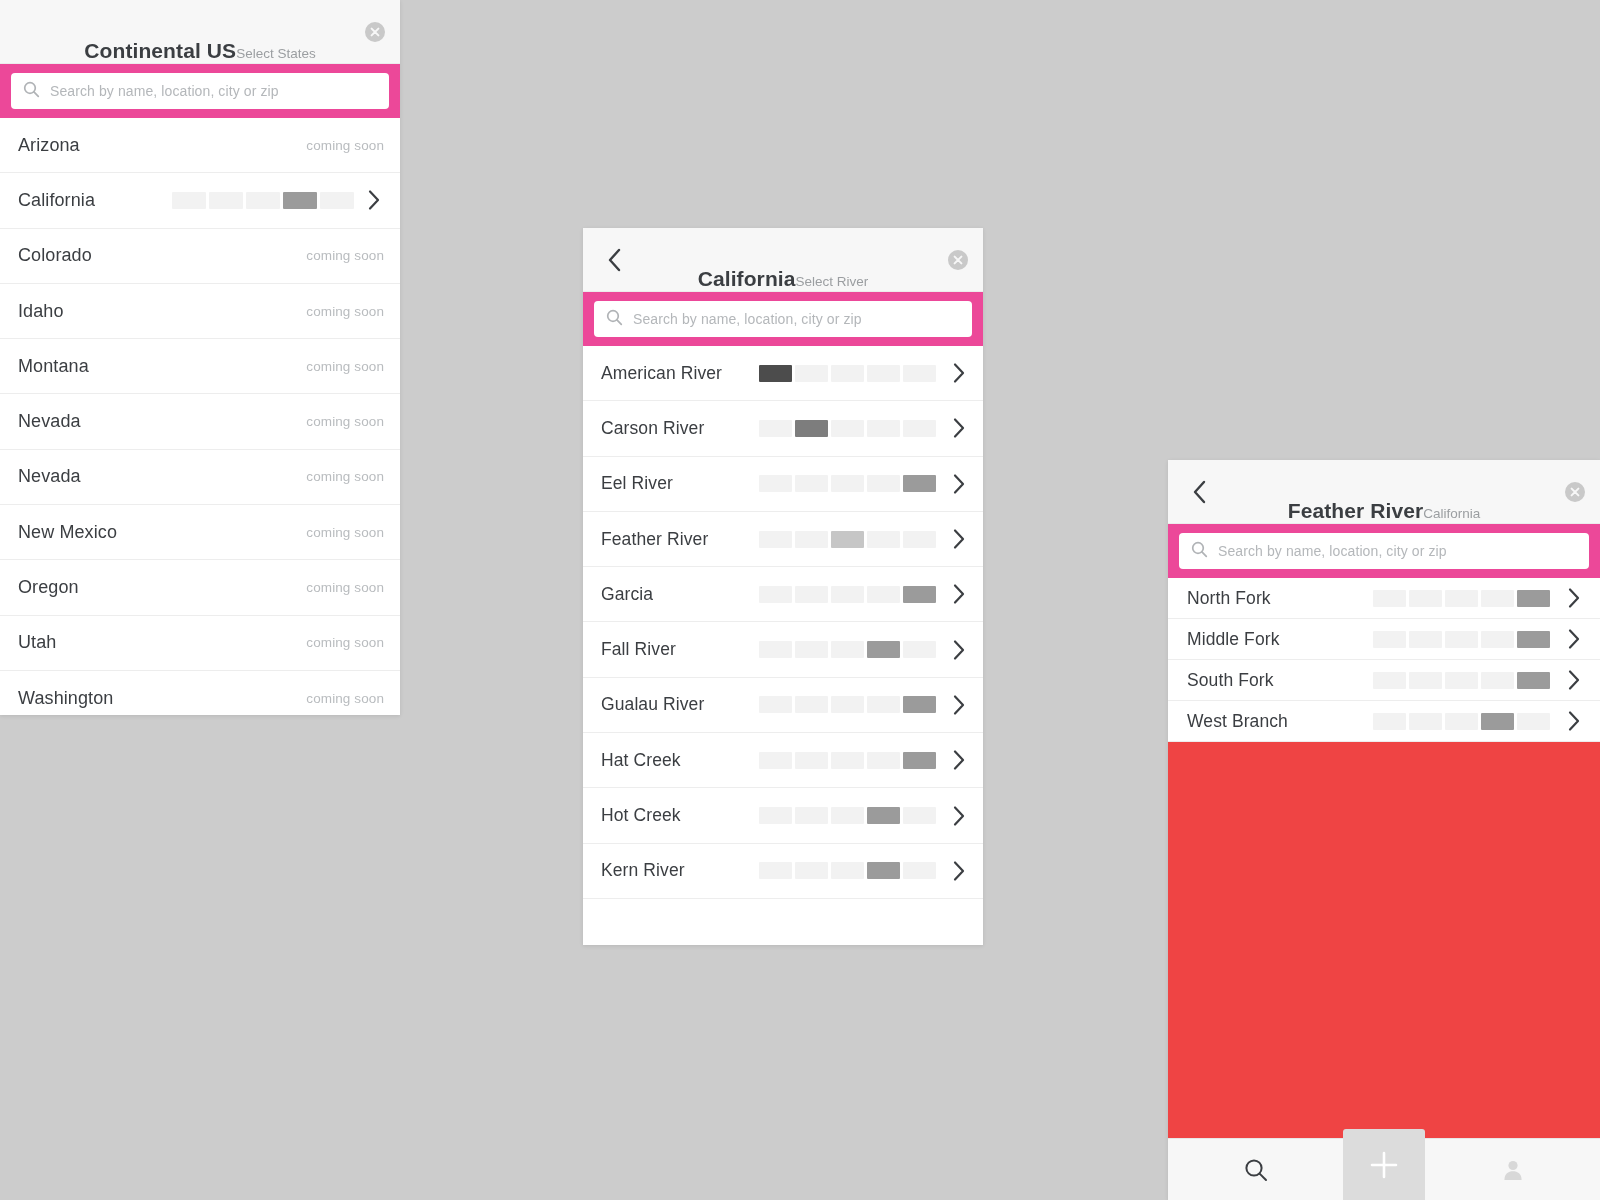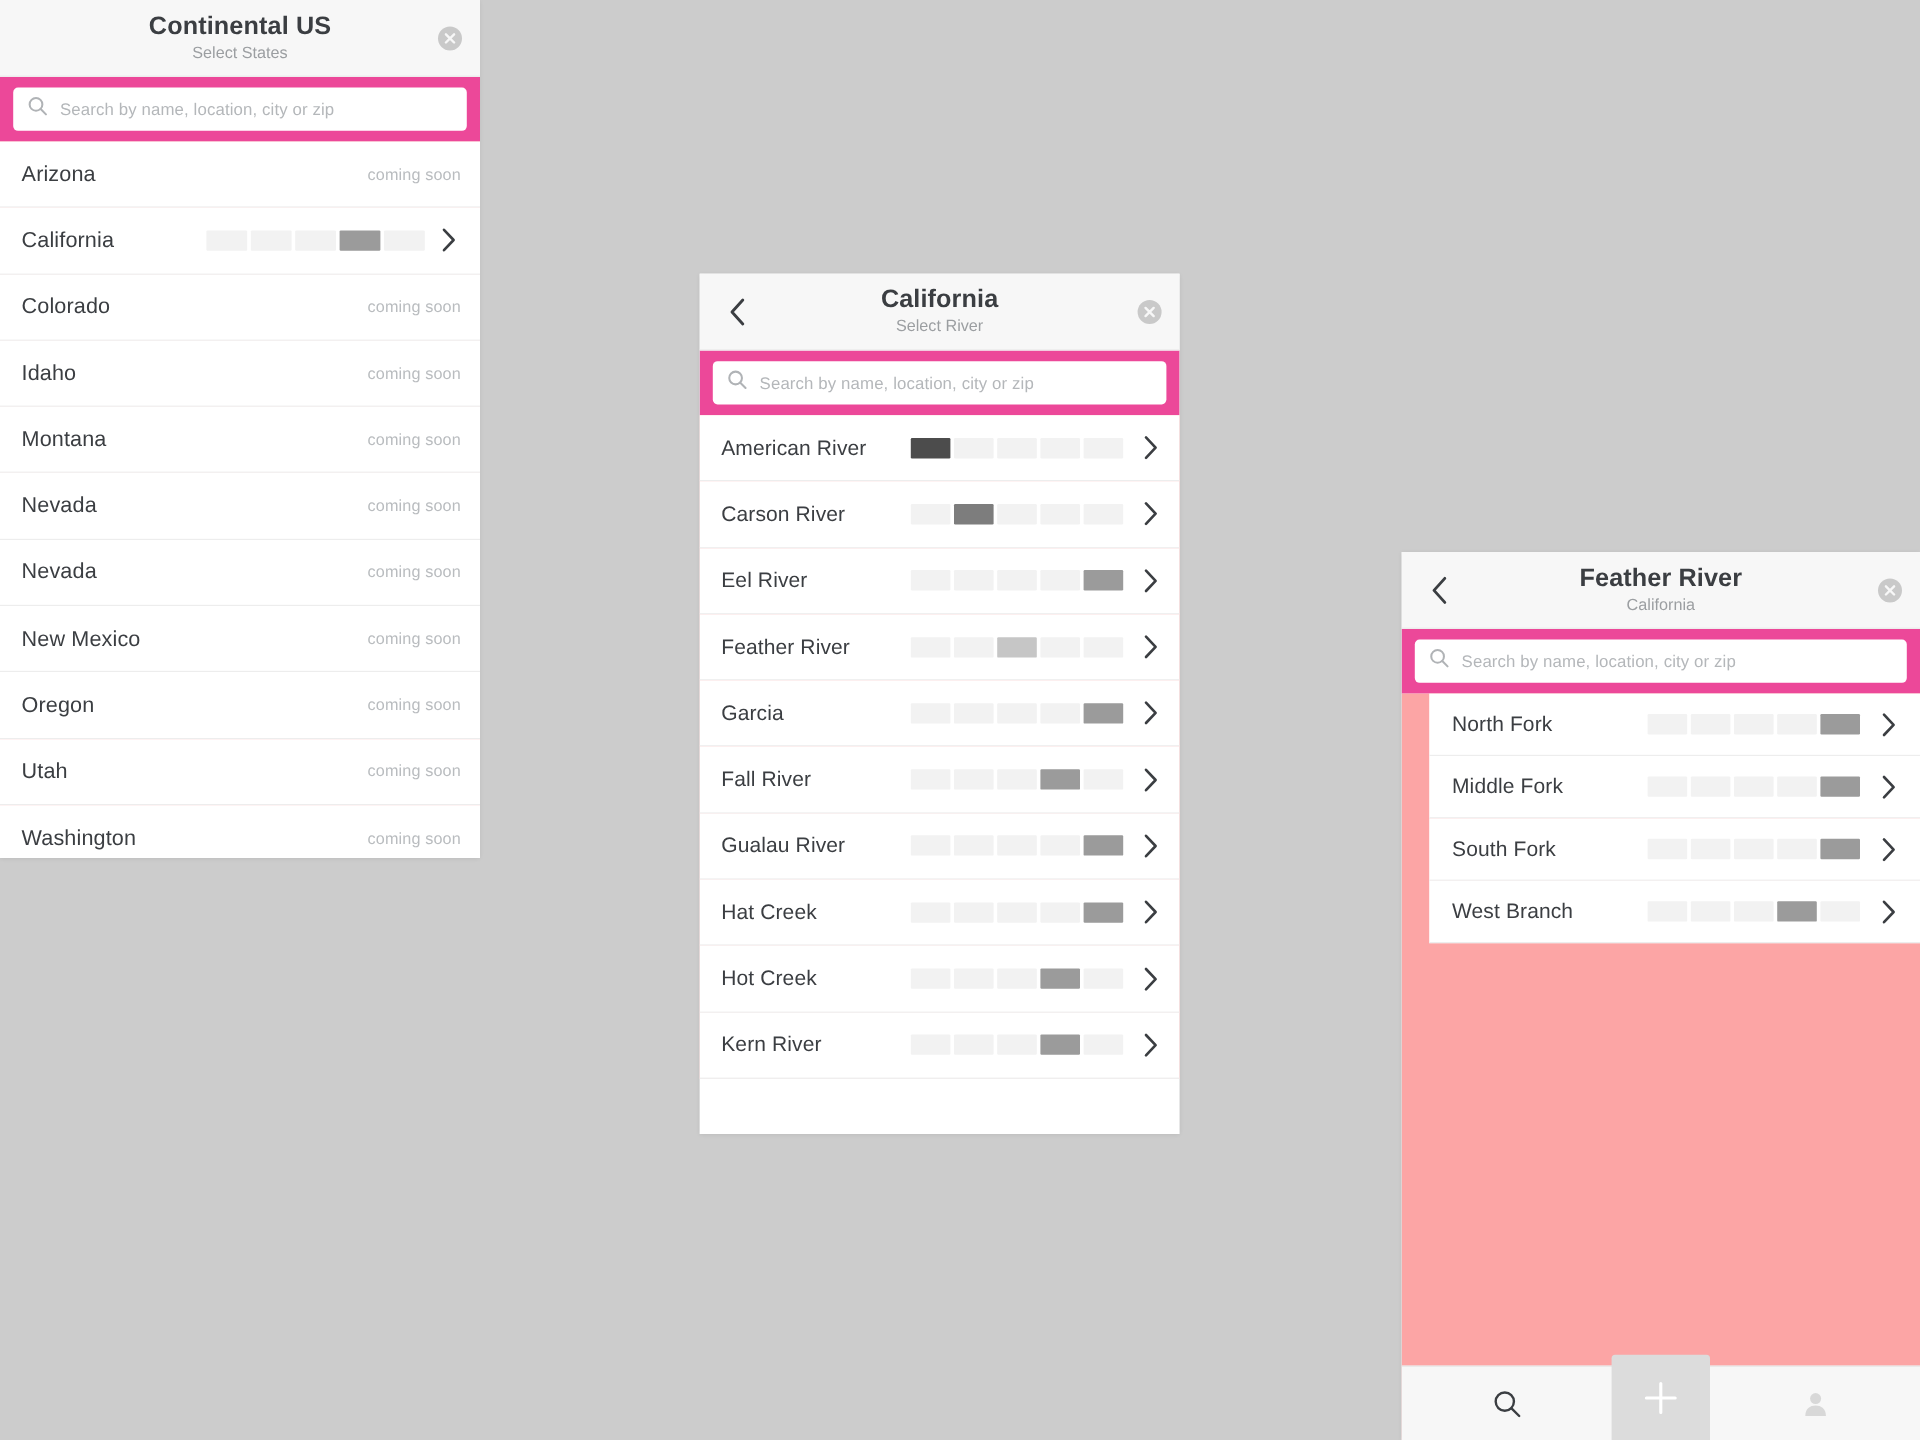"Continental US" .panel-header { align-items: center -> flex-end; flex-direction: column -> row }
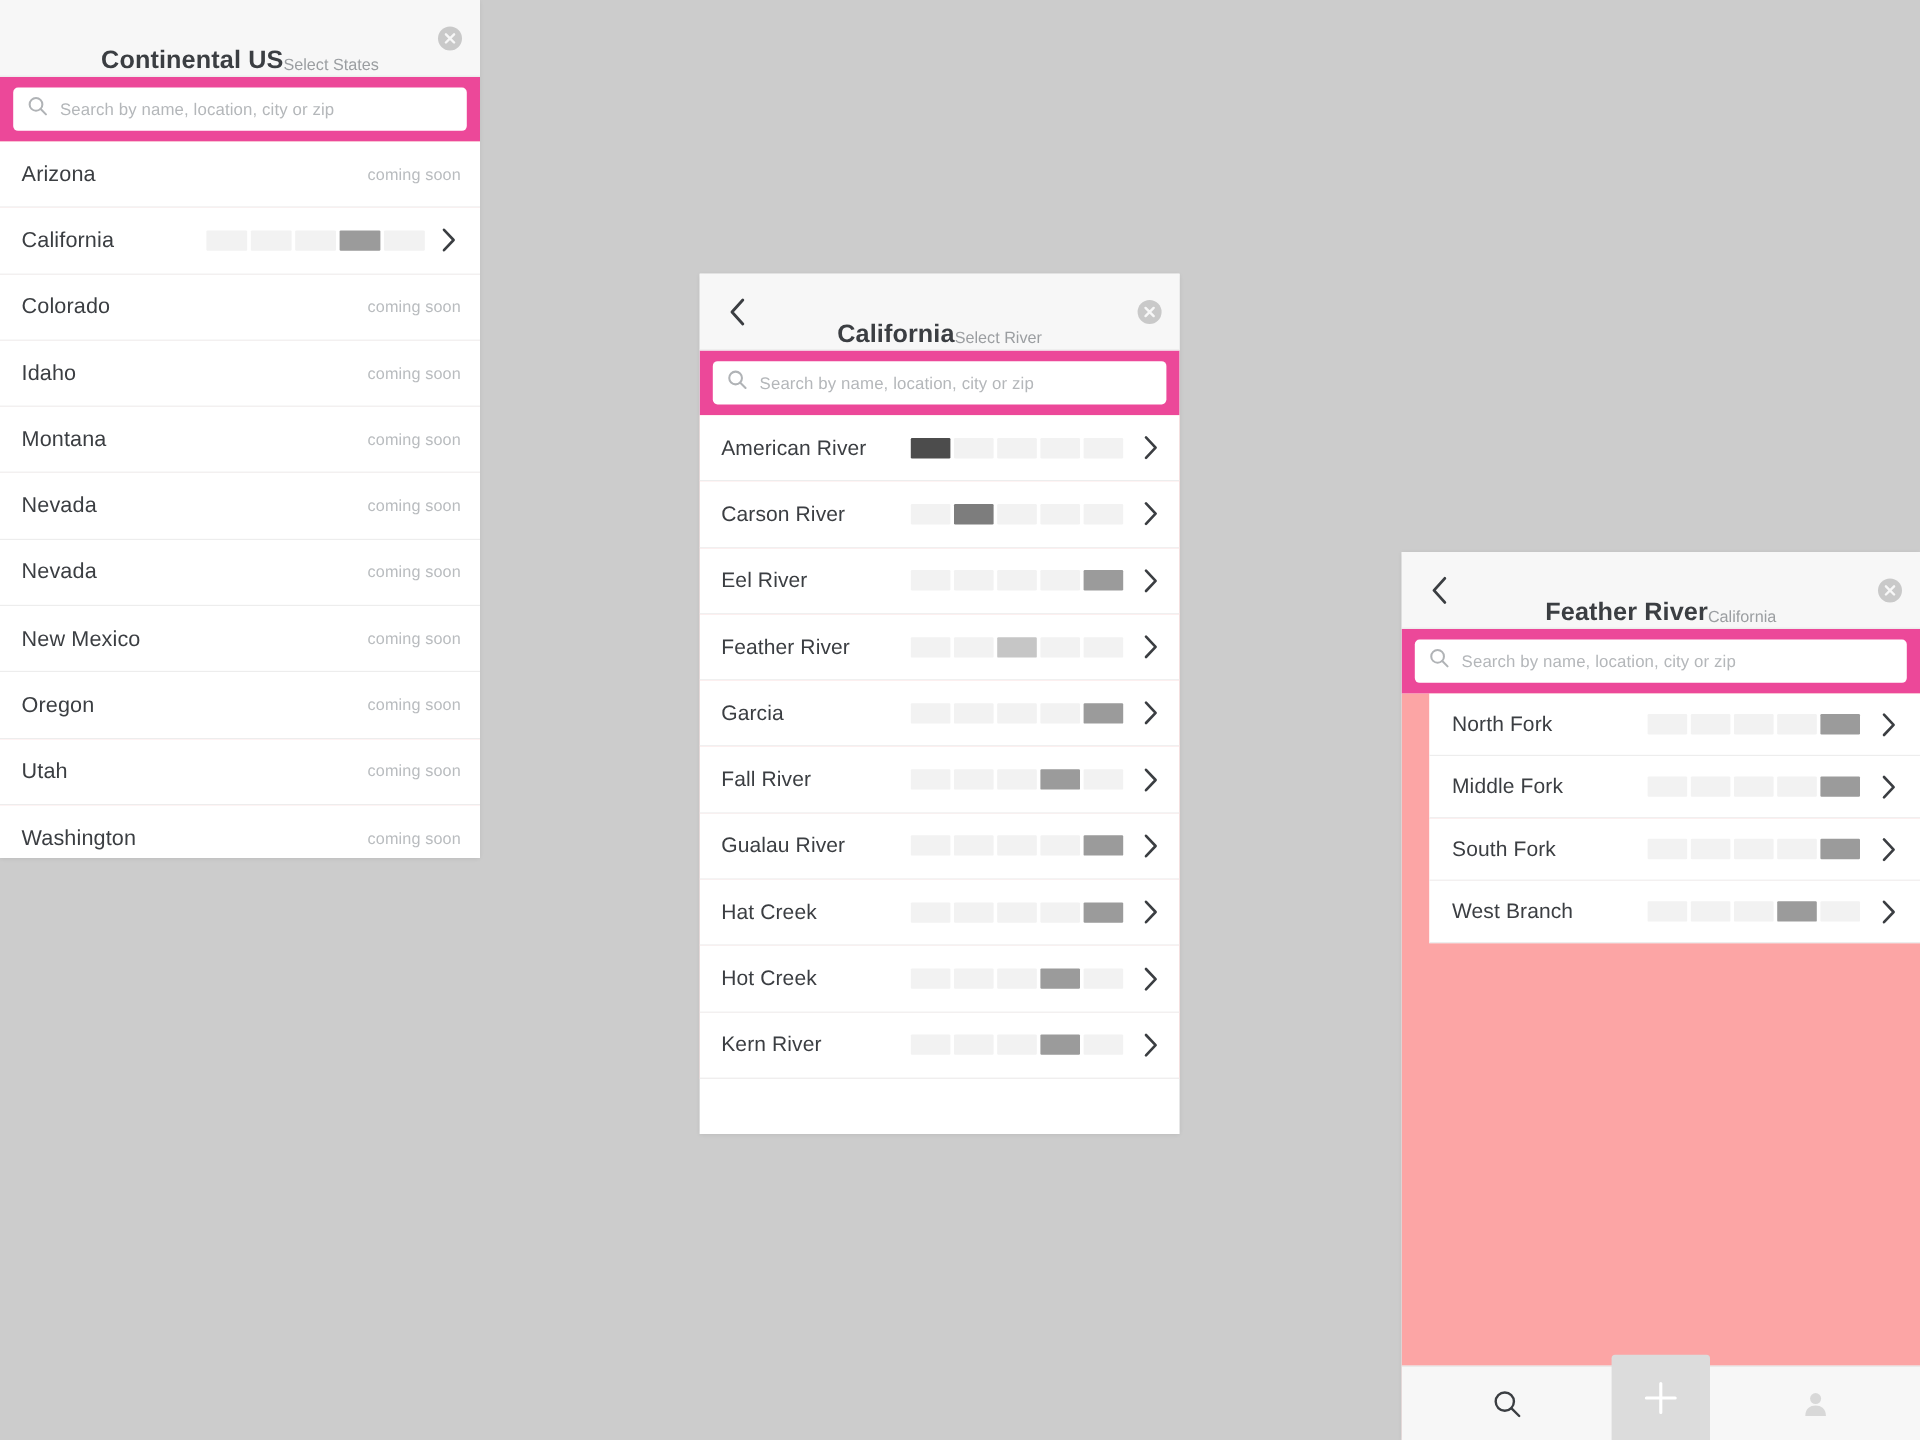"Arizona" .list { background: #fca5a5 -> #ef4444 }
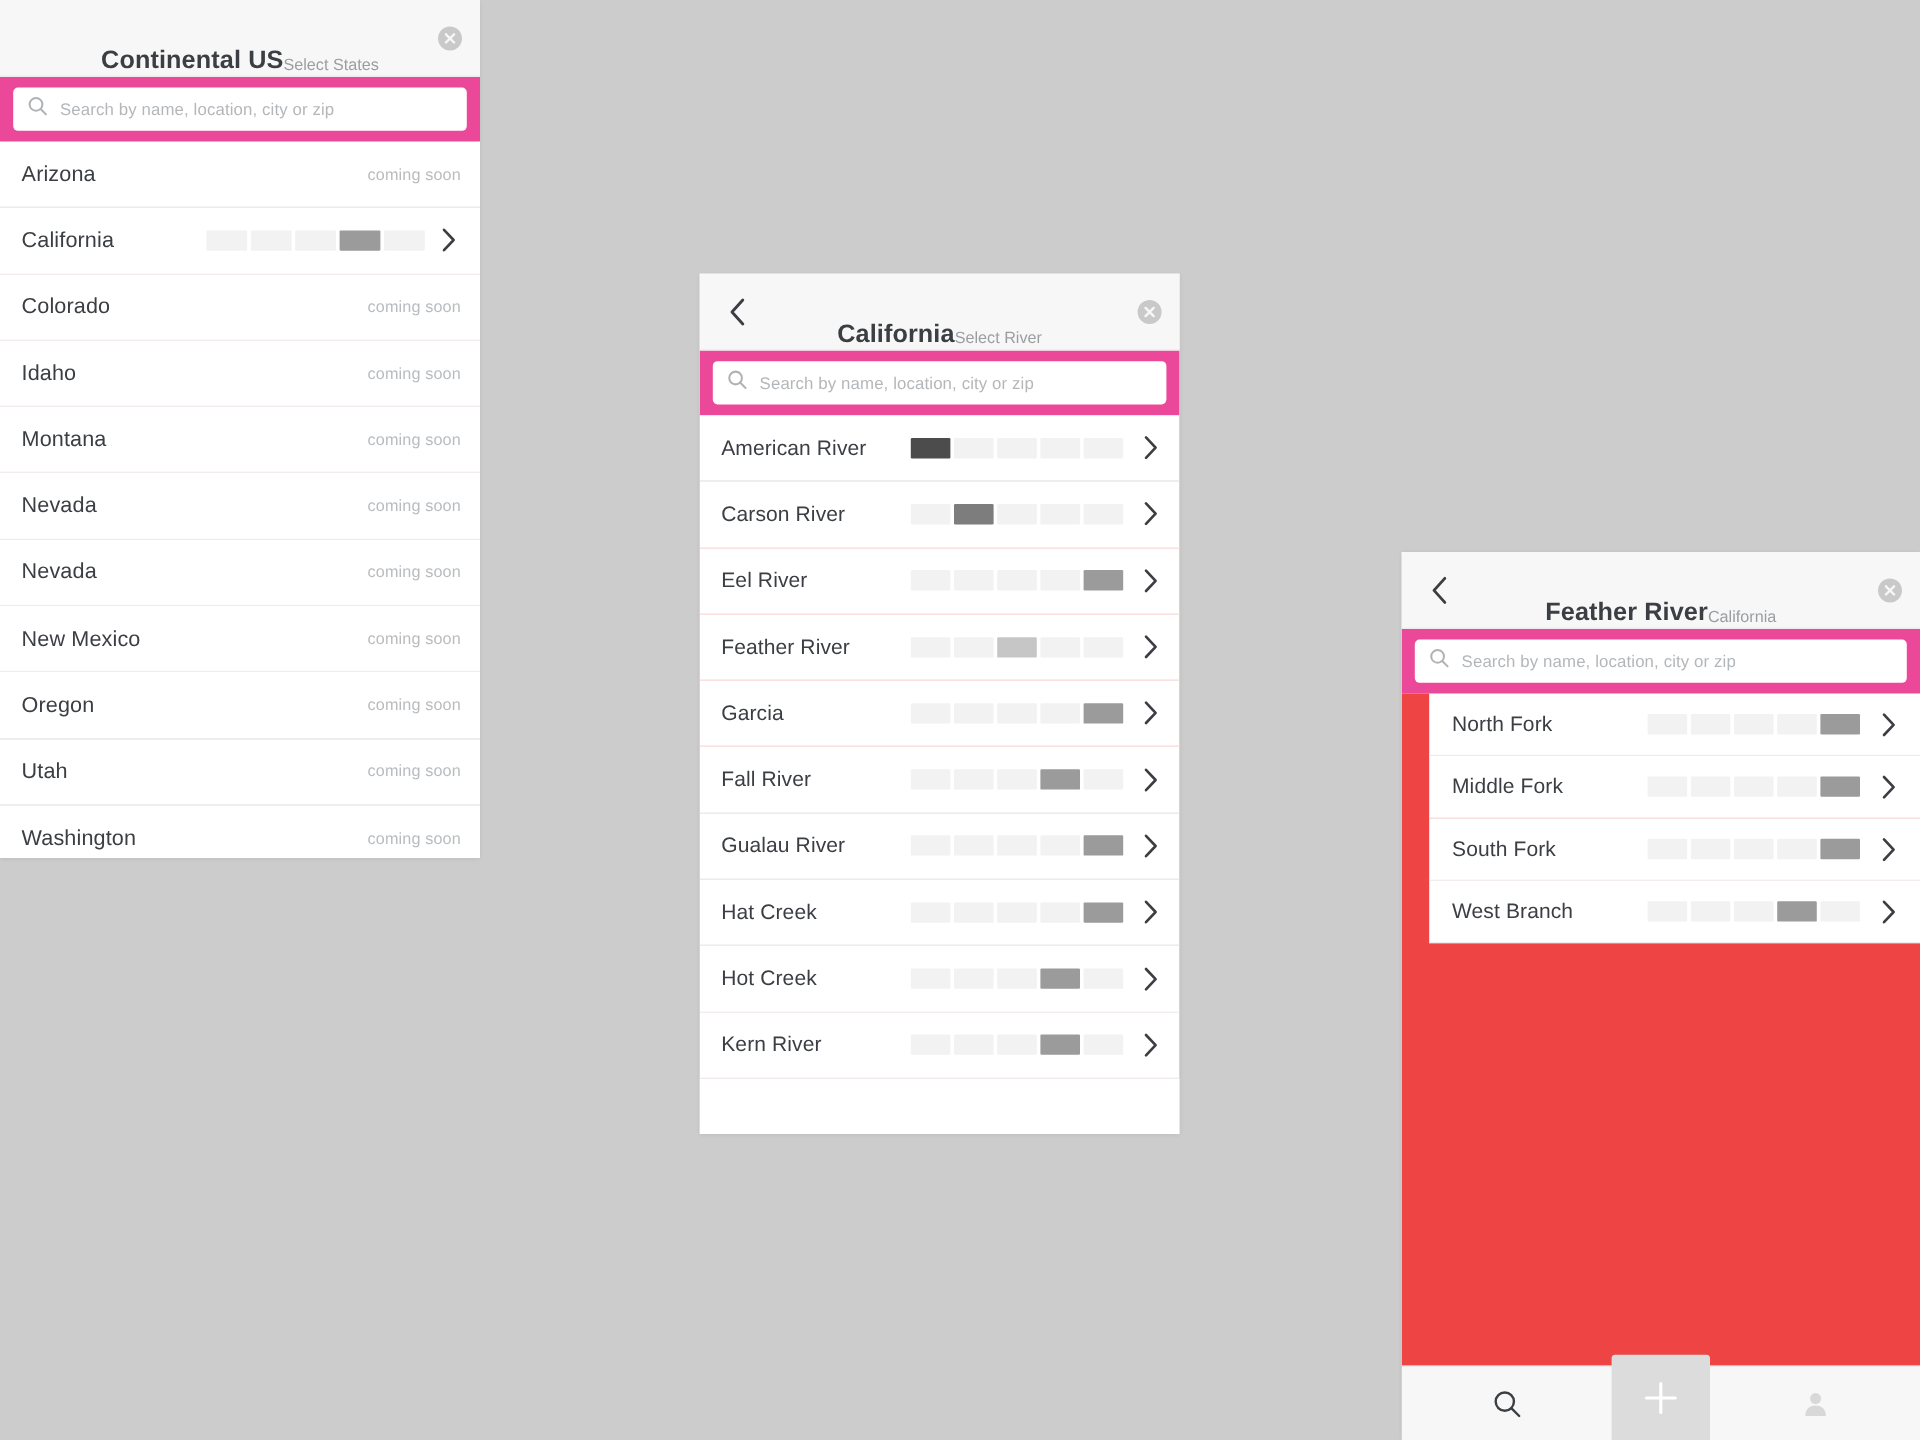"North Fork" #panel-forks .list-row { height: 52px -> 41px; margin-left: 23px -> none }
